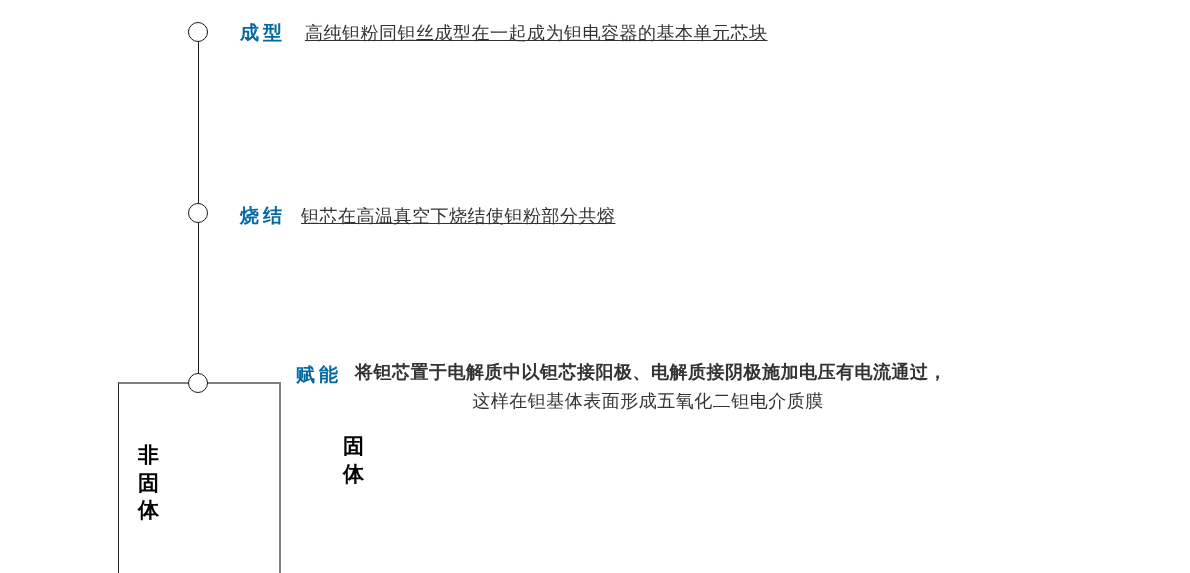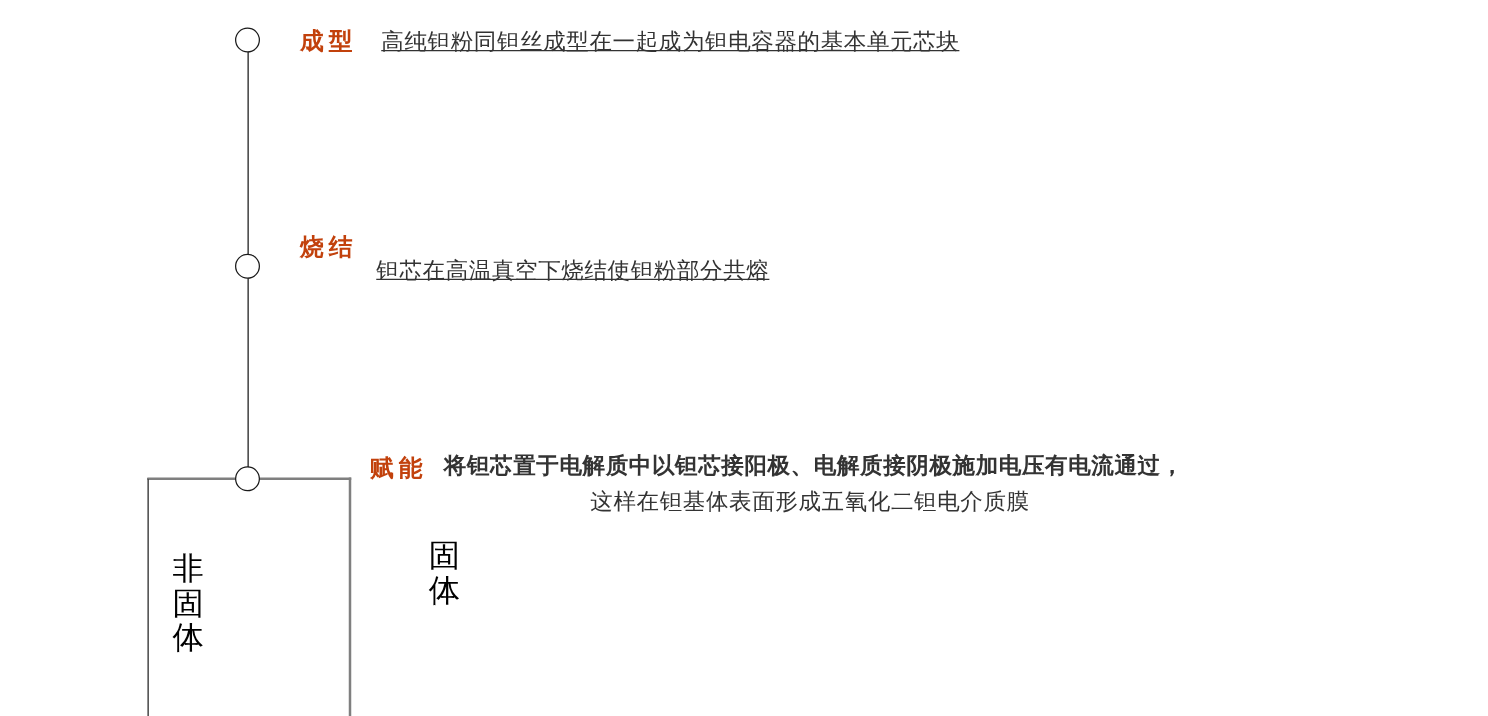"成型" .step-label { color: #c2410c -> #0369a1 }
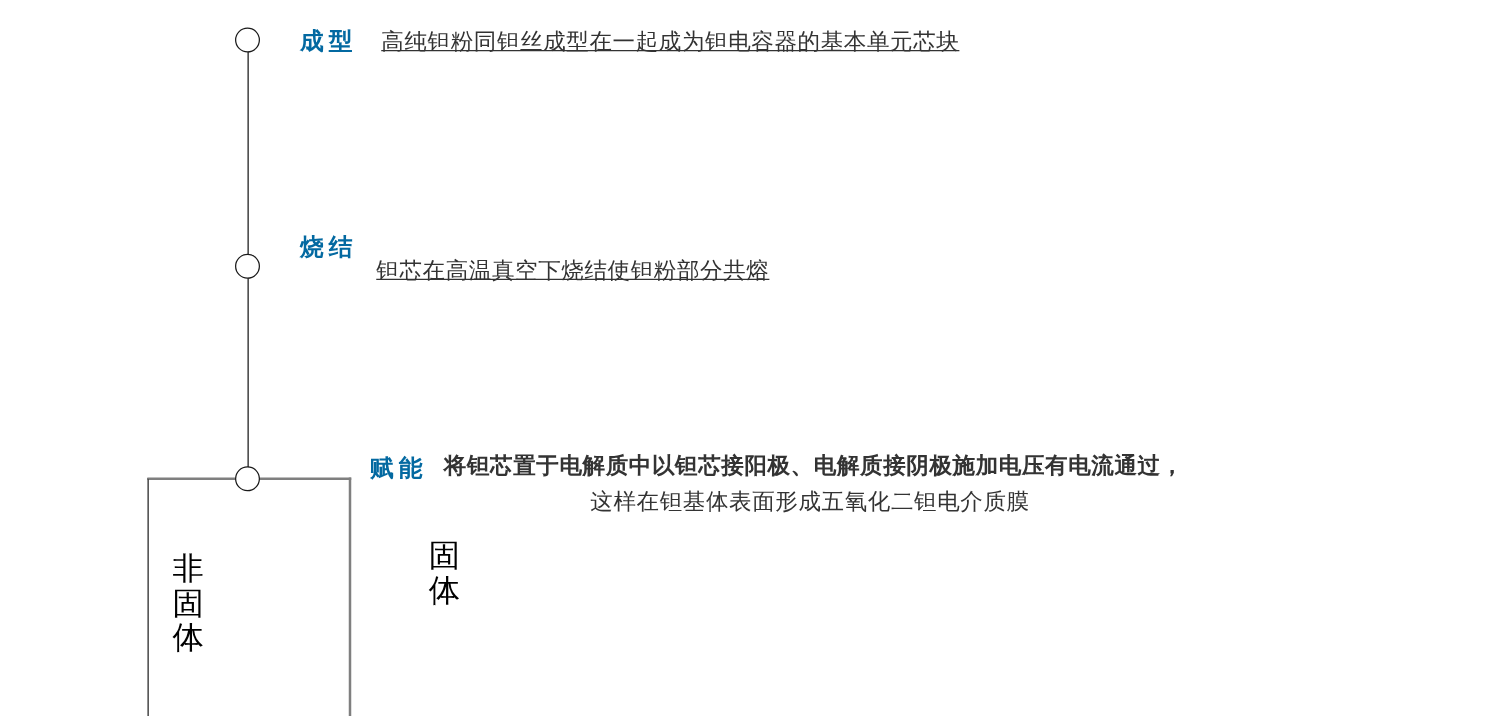"烧结" div.step-label { top: 185px -> 203px }
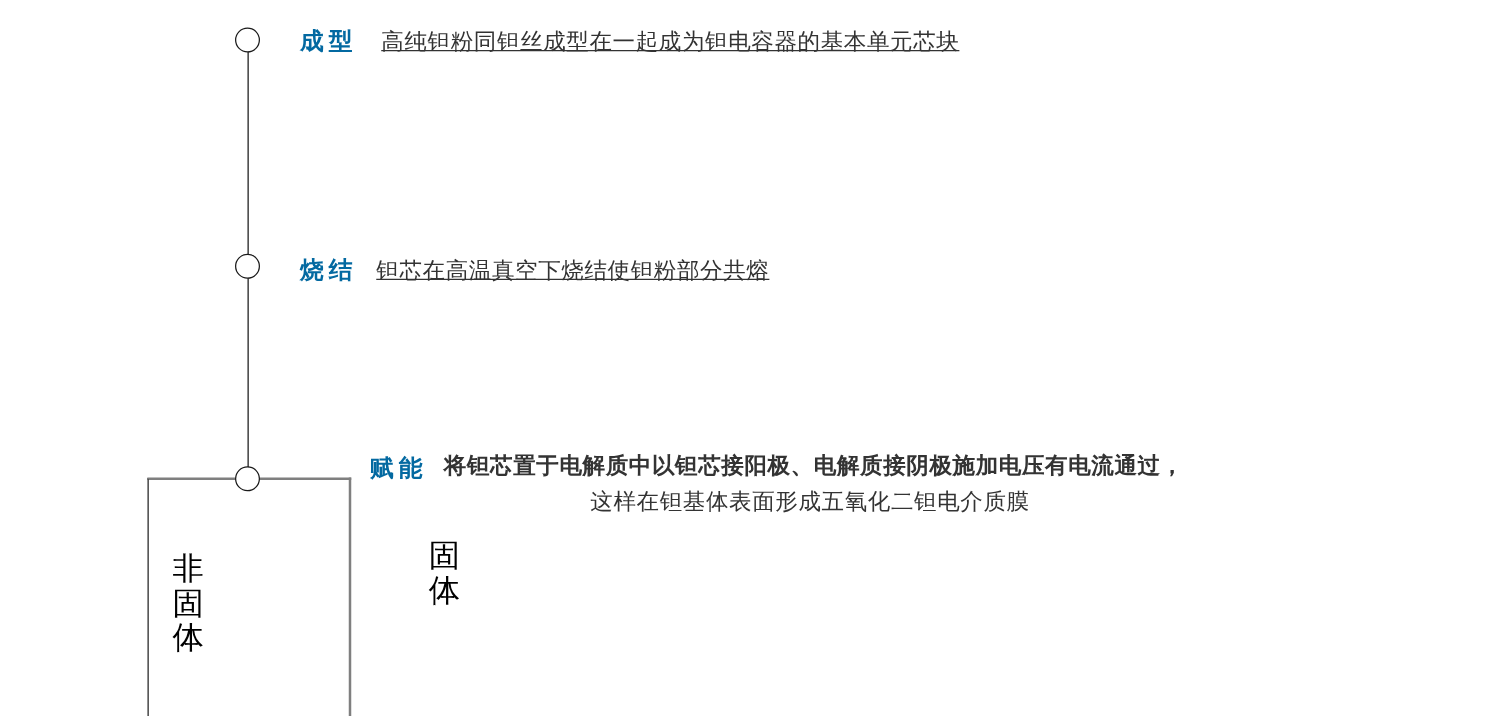"非固体" .vtext { font-size: 25px -> 21px; font-weight: normal -> bold }
